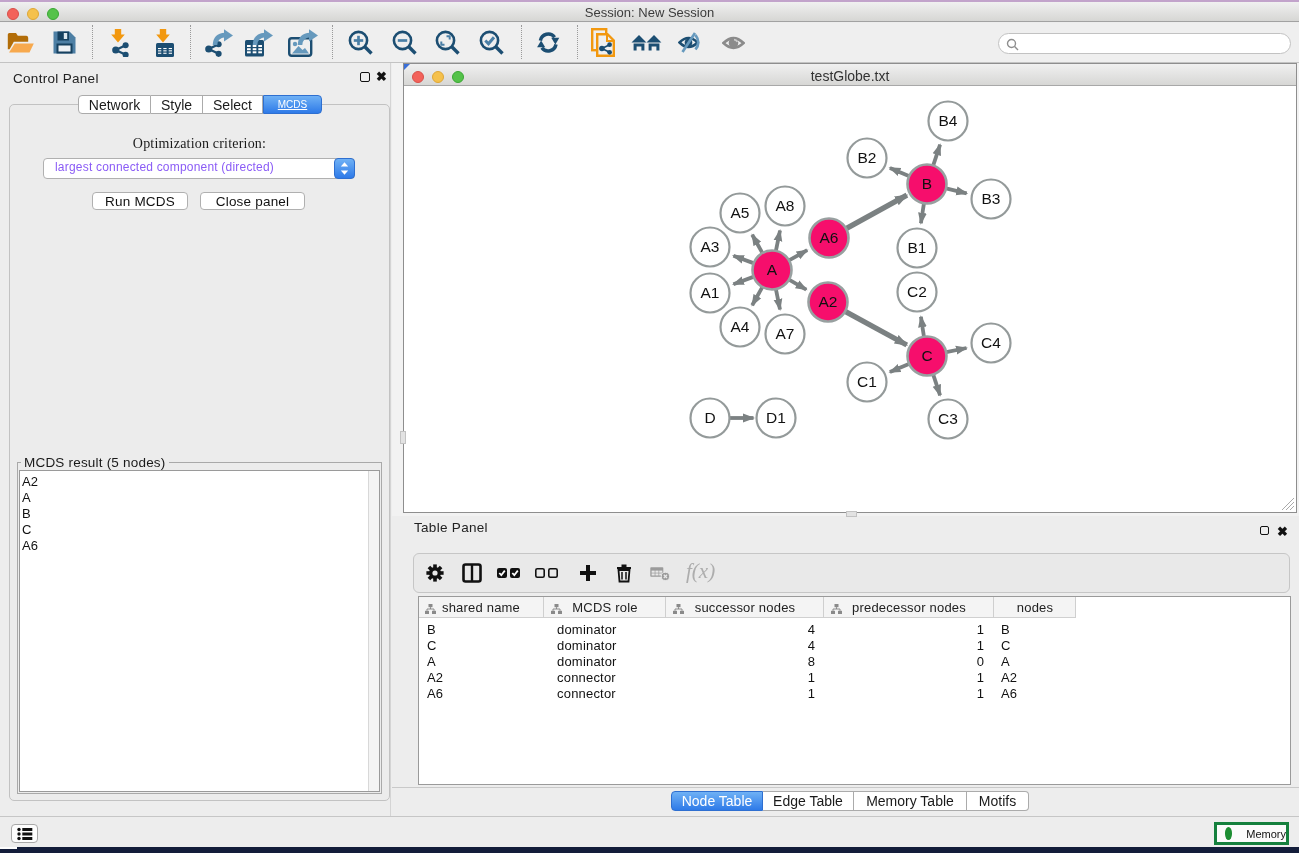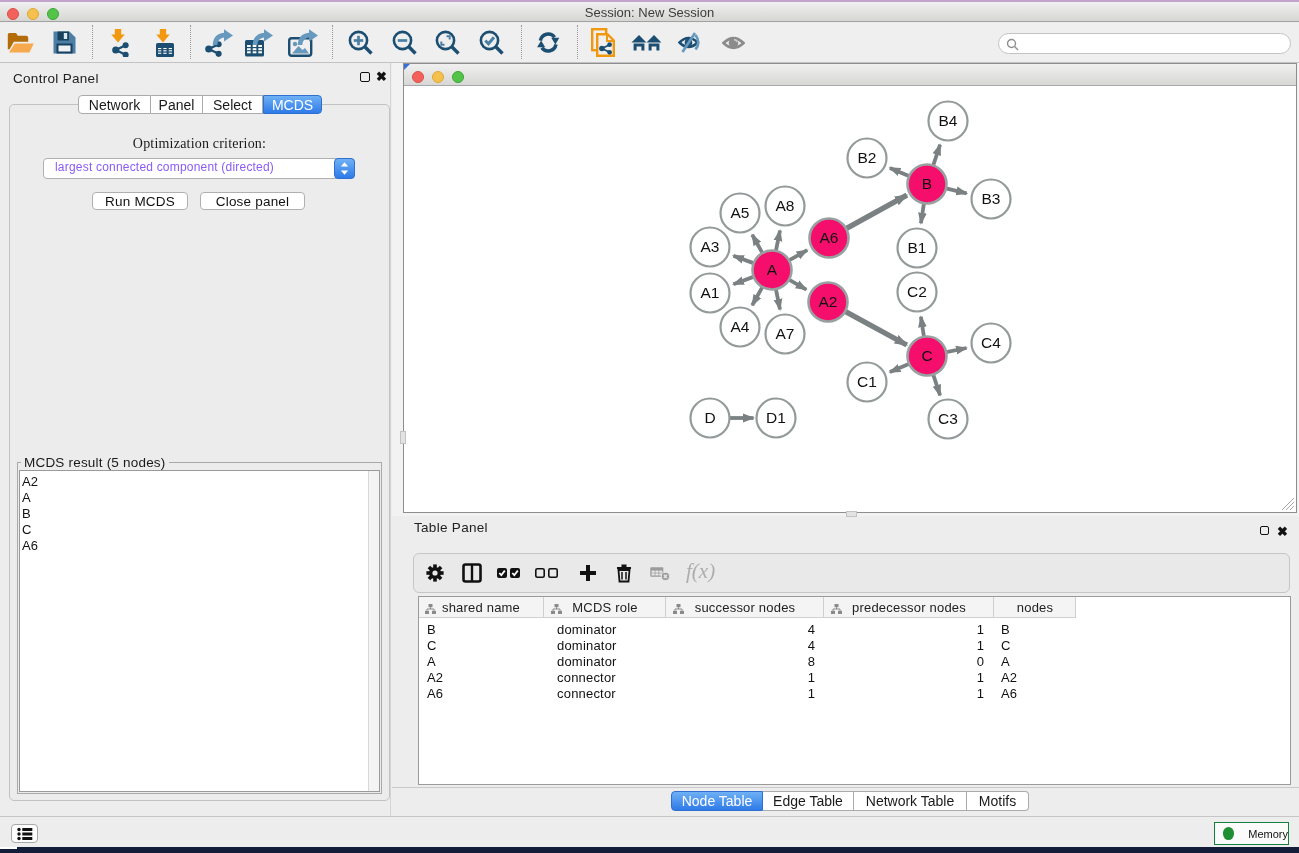"testGlobe.txt" div { html: none -> <div>testGlobe.txt</div> }
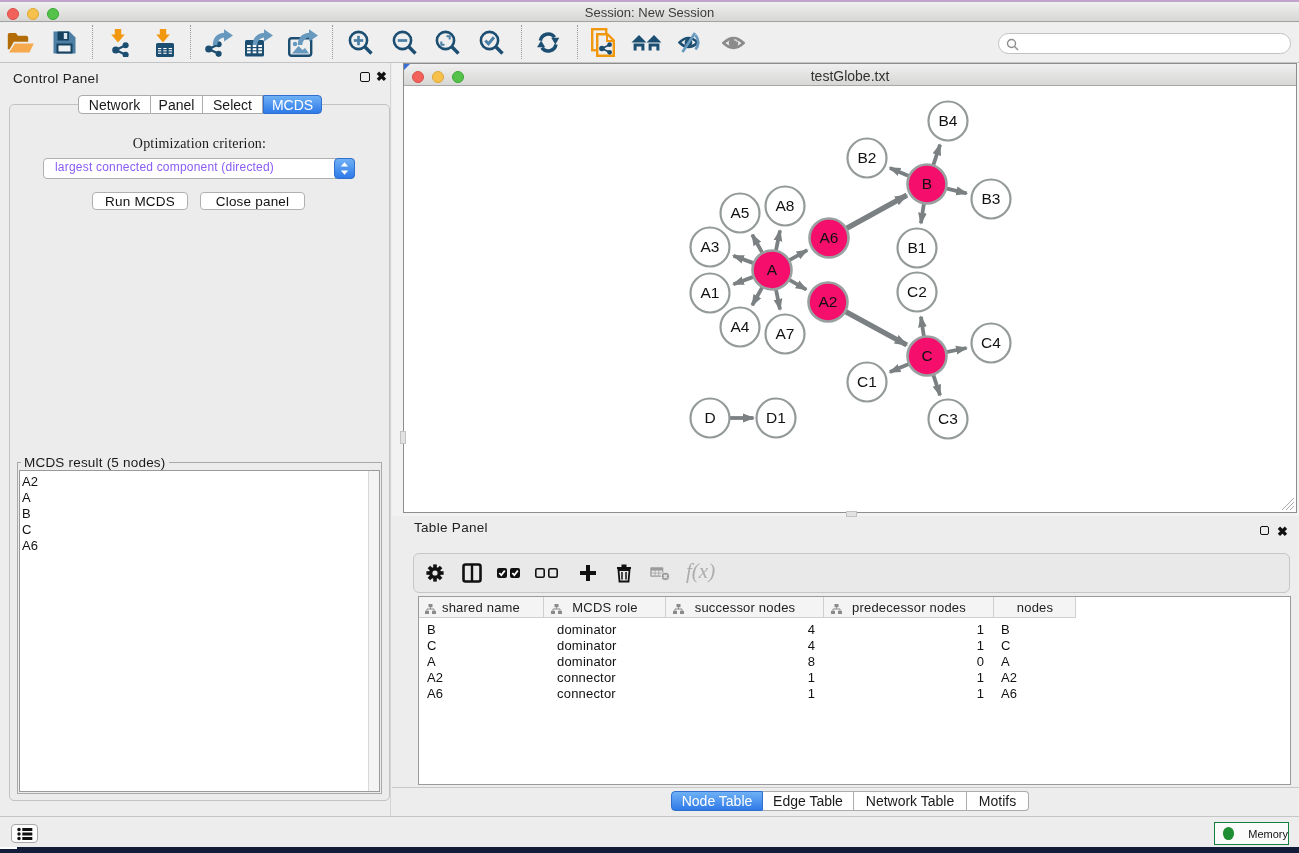"Panel" div { text: Panel -> Style }
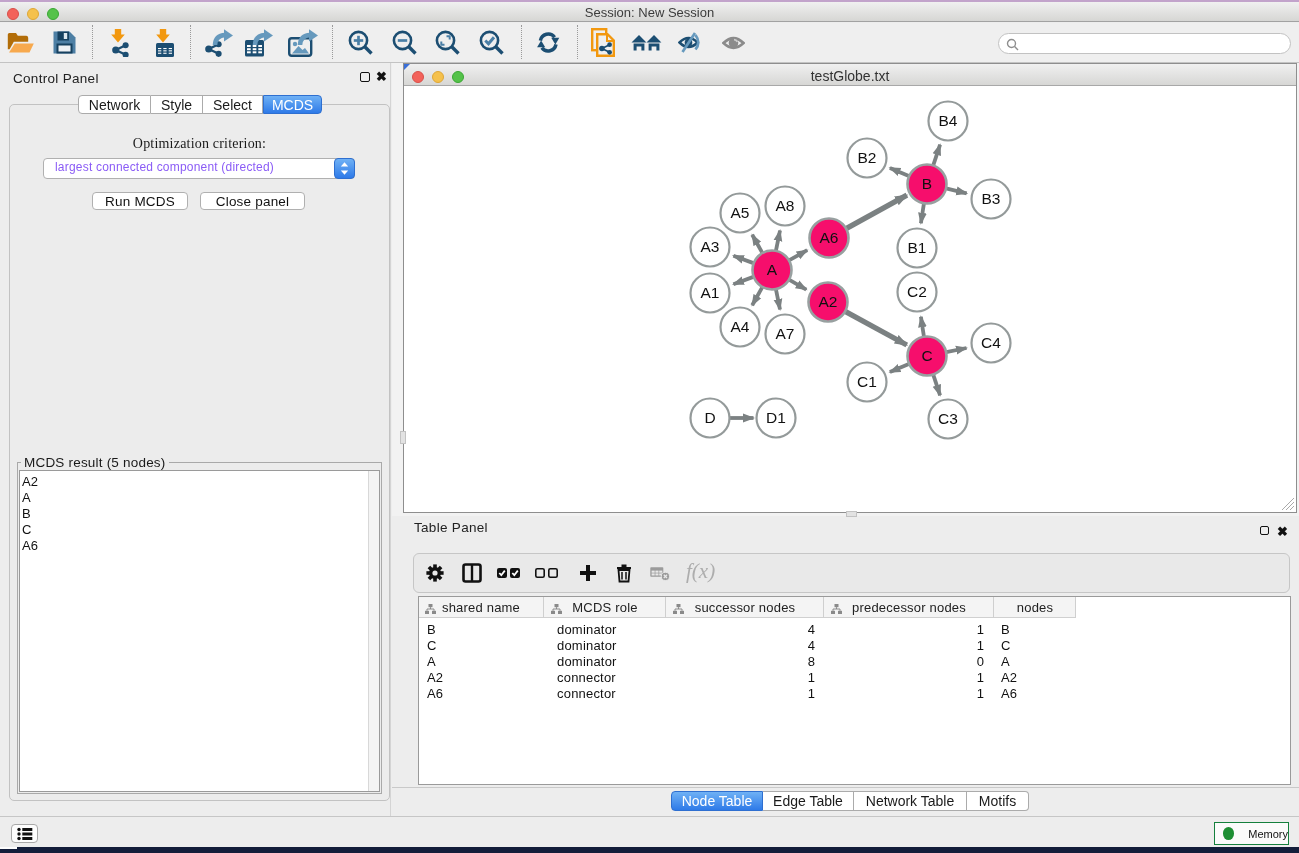"MCDS" div { font-size: 14px -> 10px; text-decoration: none -> underline }
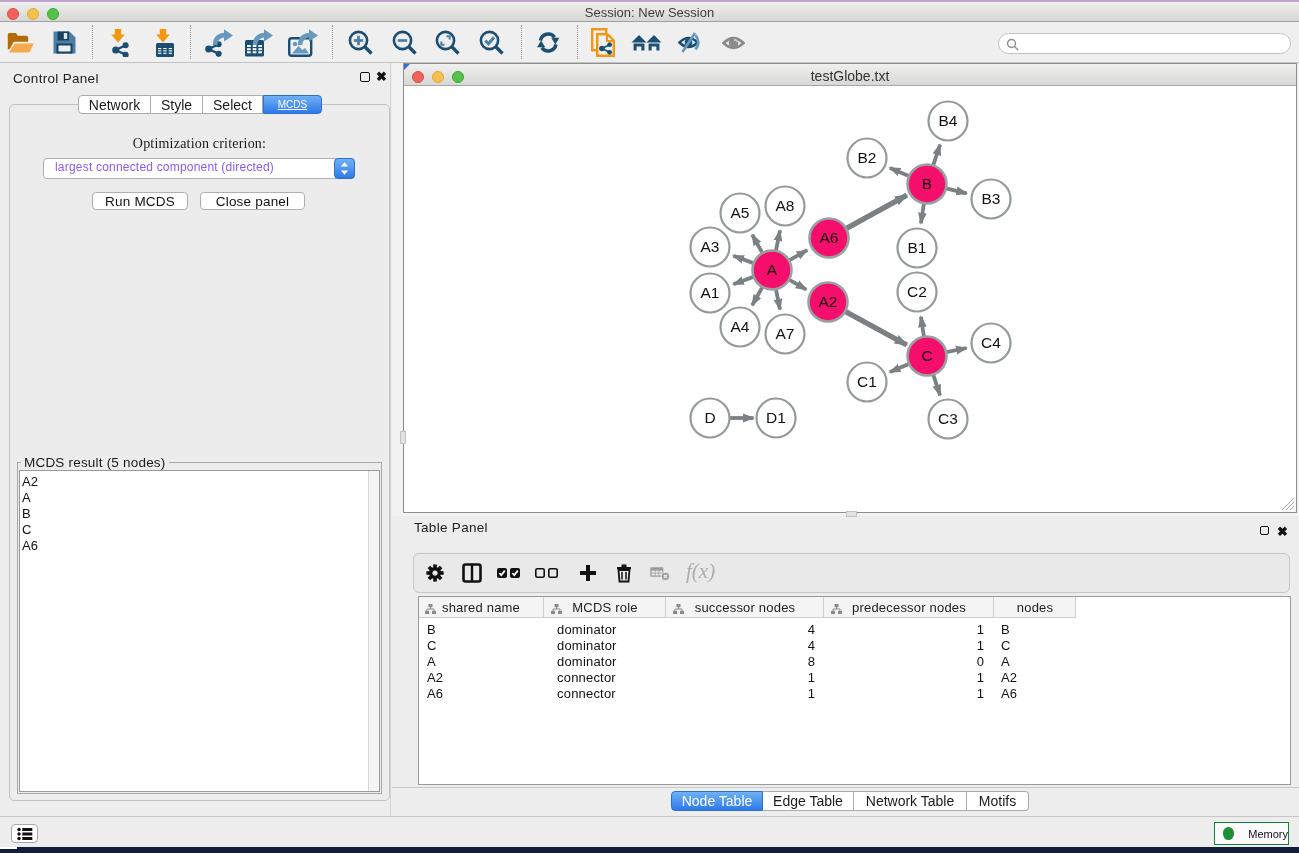"Network Table" div.abs { text: Network -> Memory }
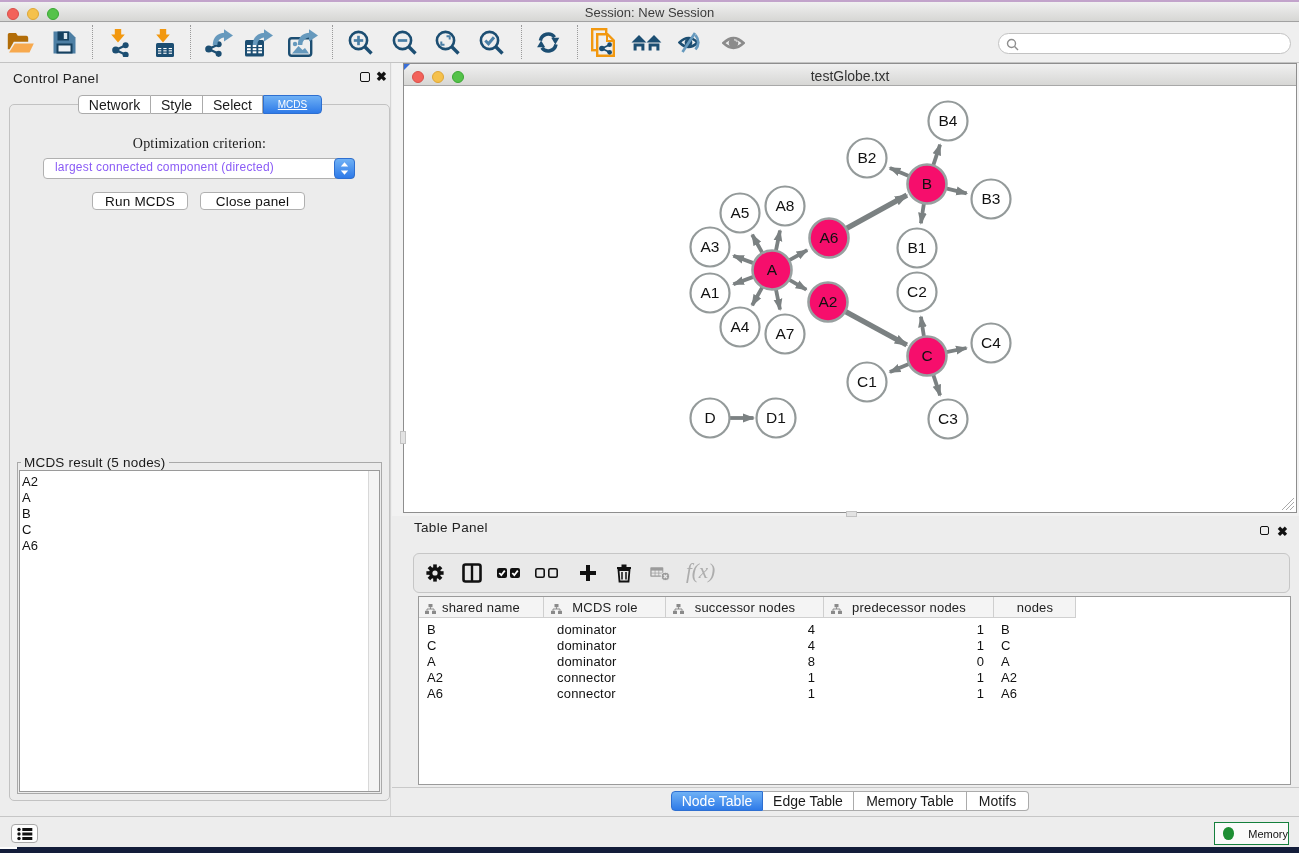"Memory" div.abs { border: 1px solid #15803d -> 3px solid #15803d }
